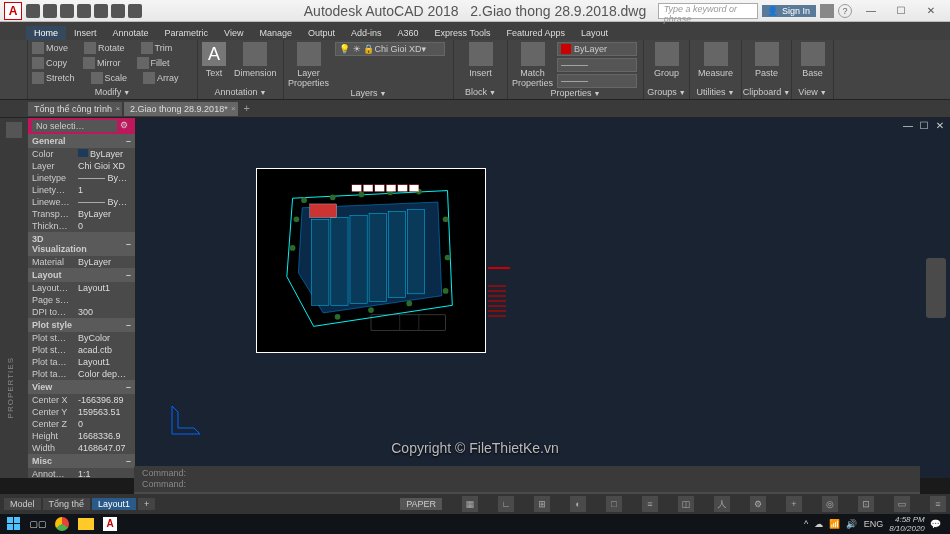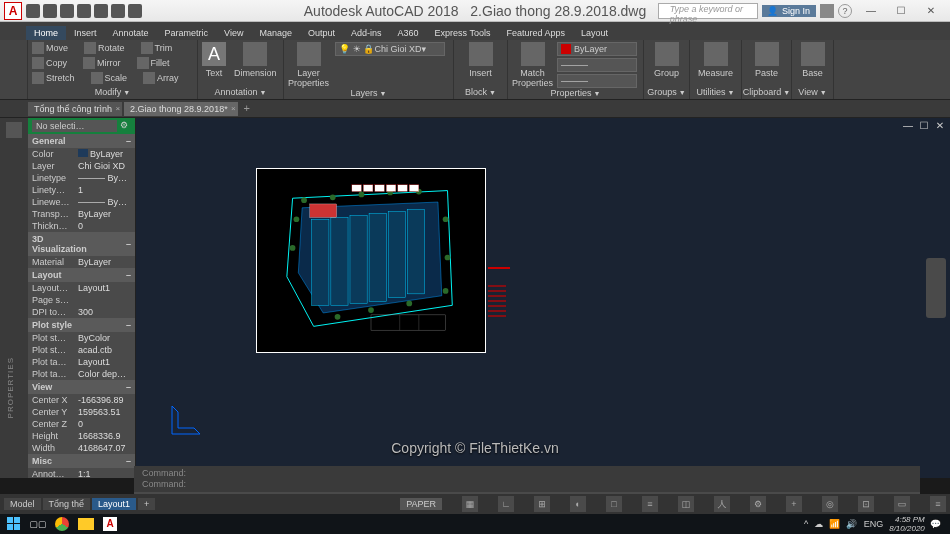"Type a keyword or phrase" .titlebar .search { padding: 0 11px -> 0 5px }
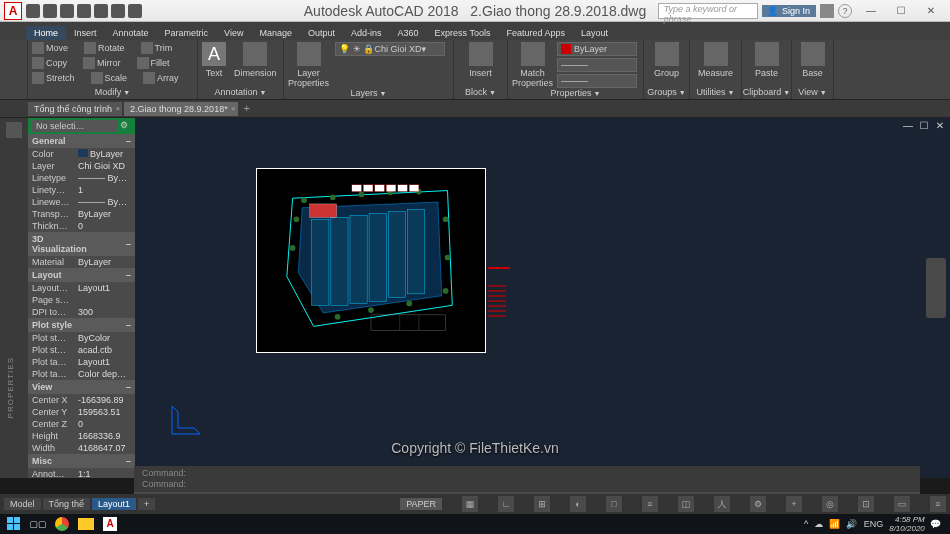"No selecti…" .props .hdr { background: #15803d -> #be185d }
